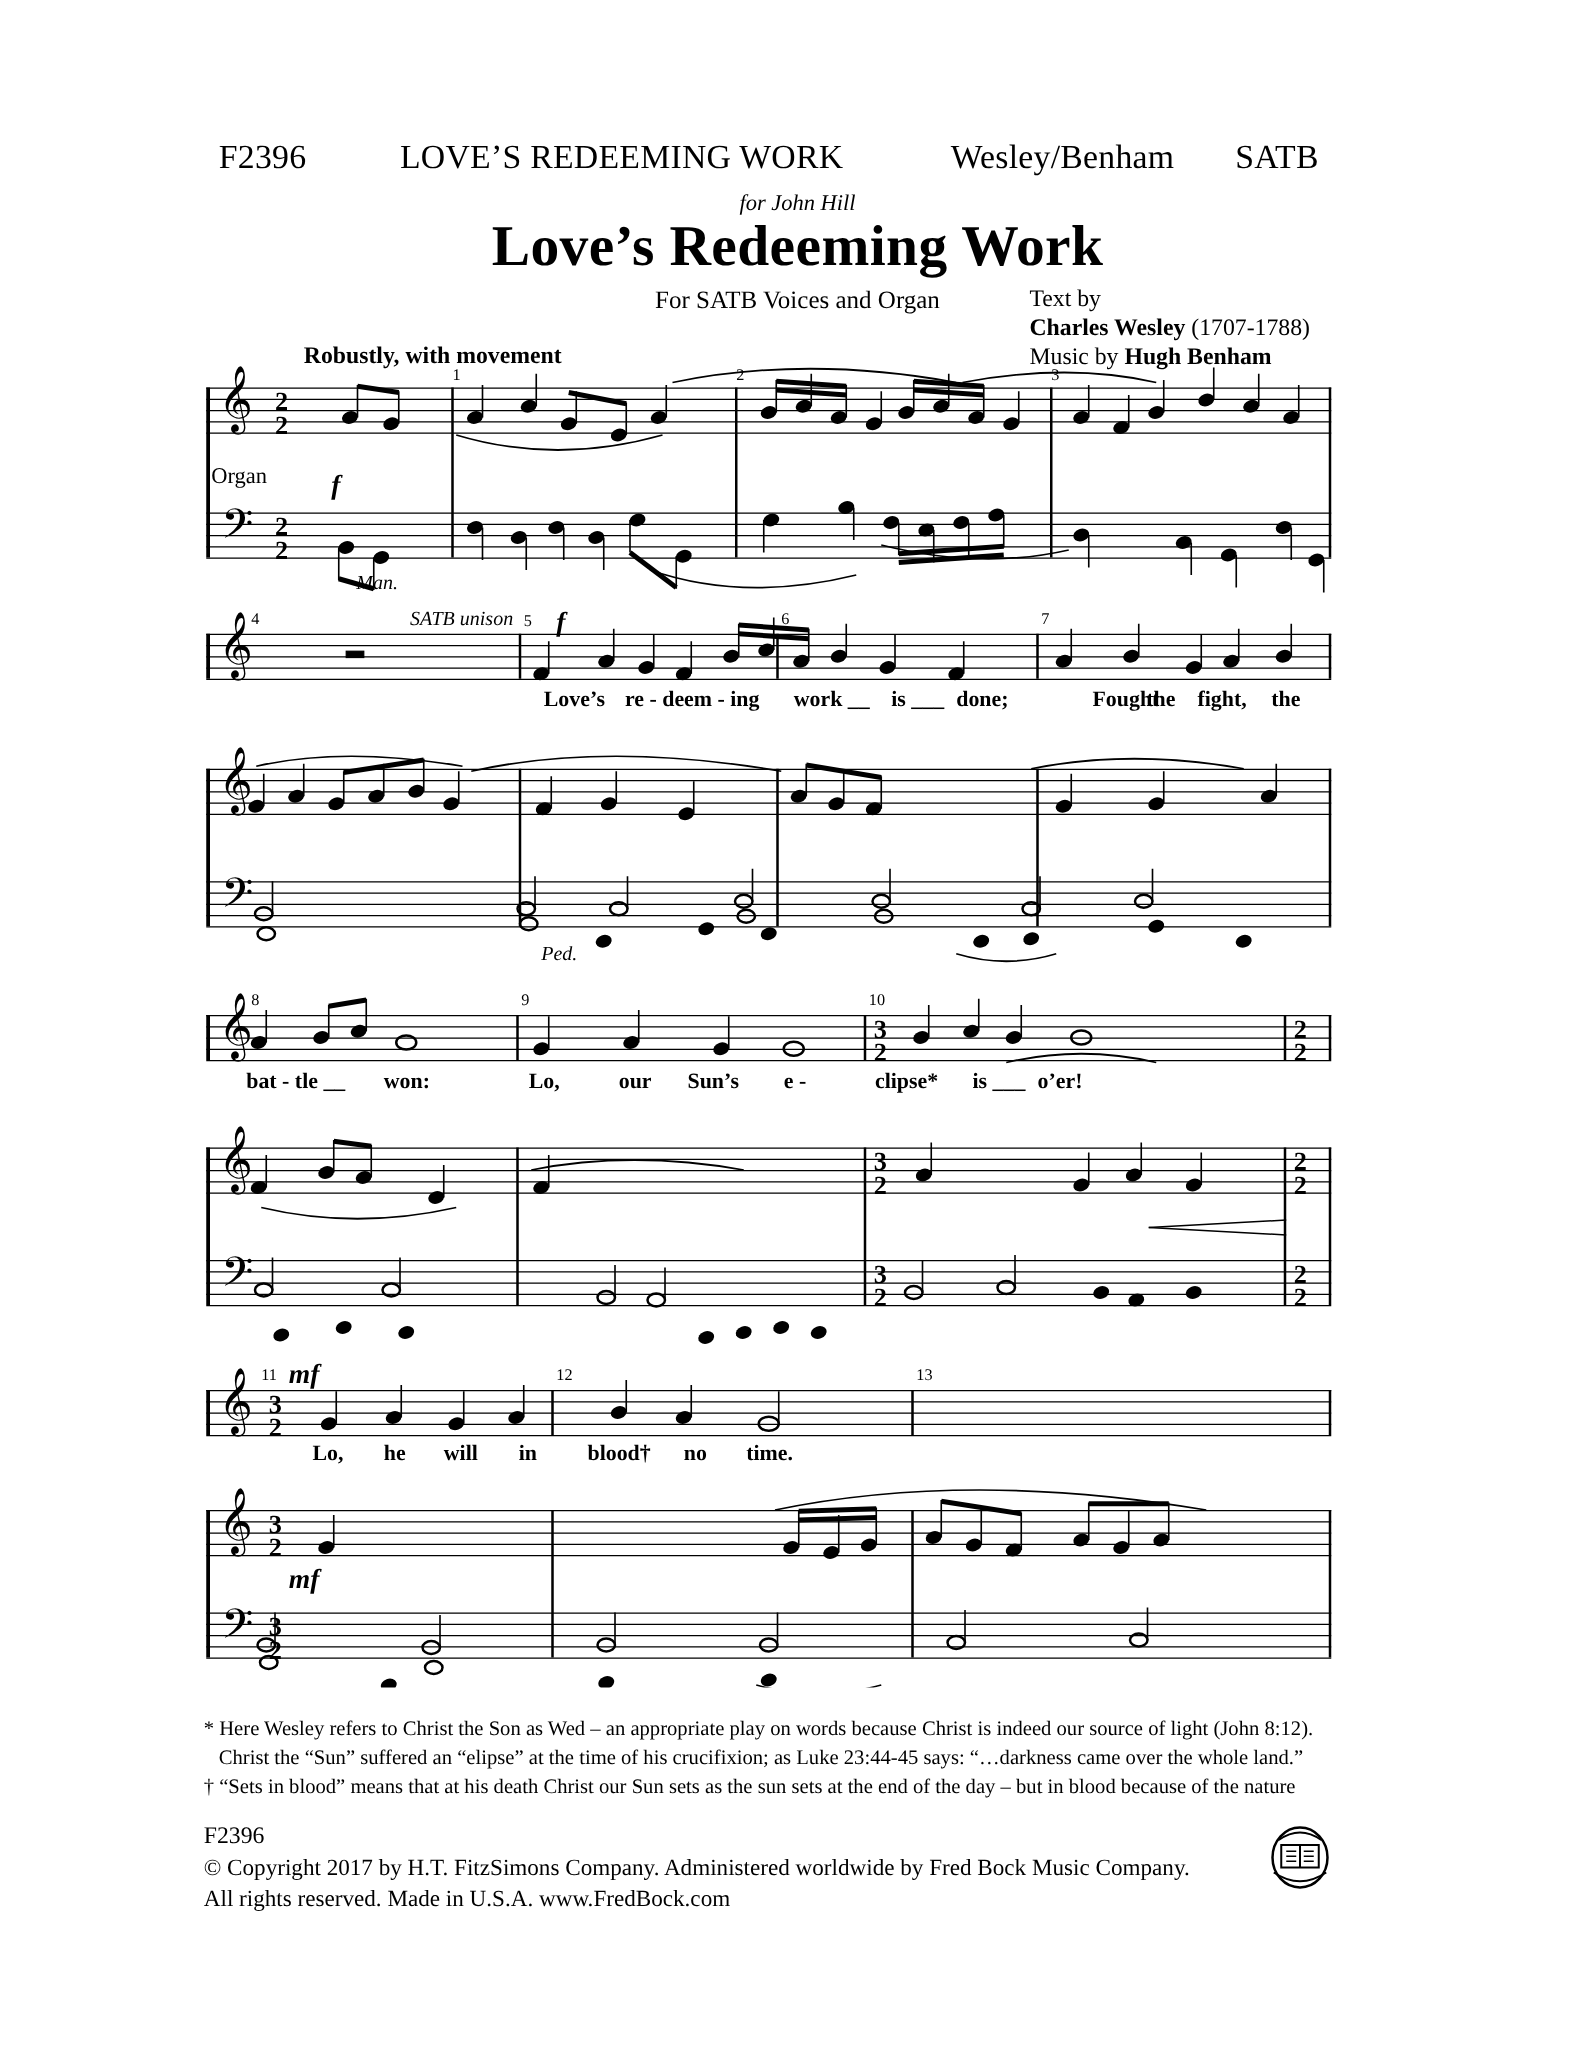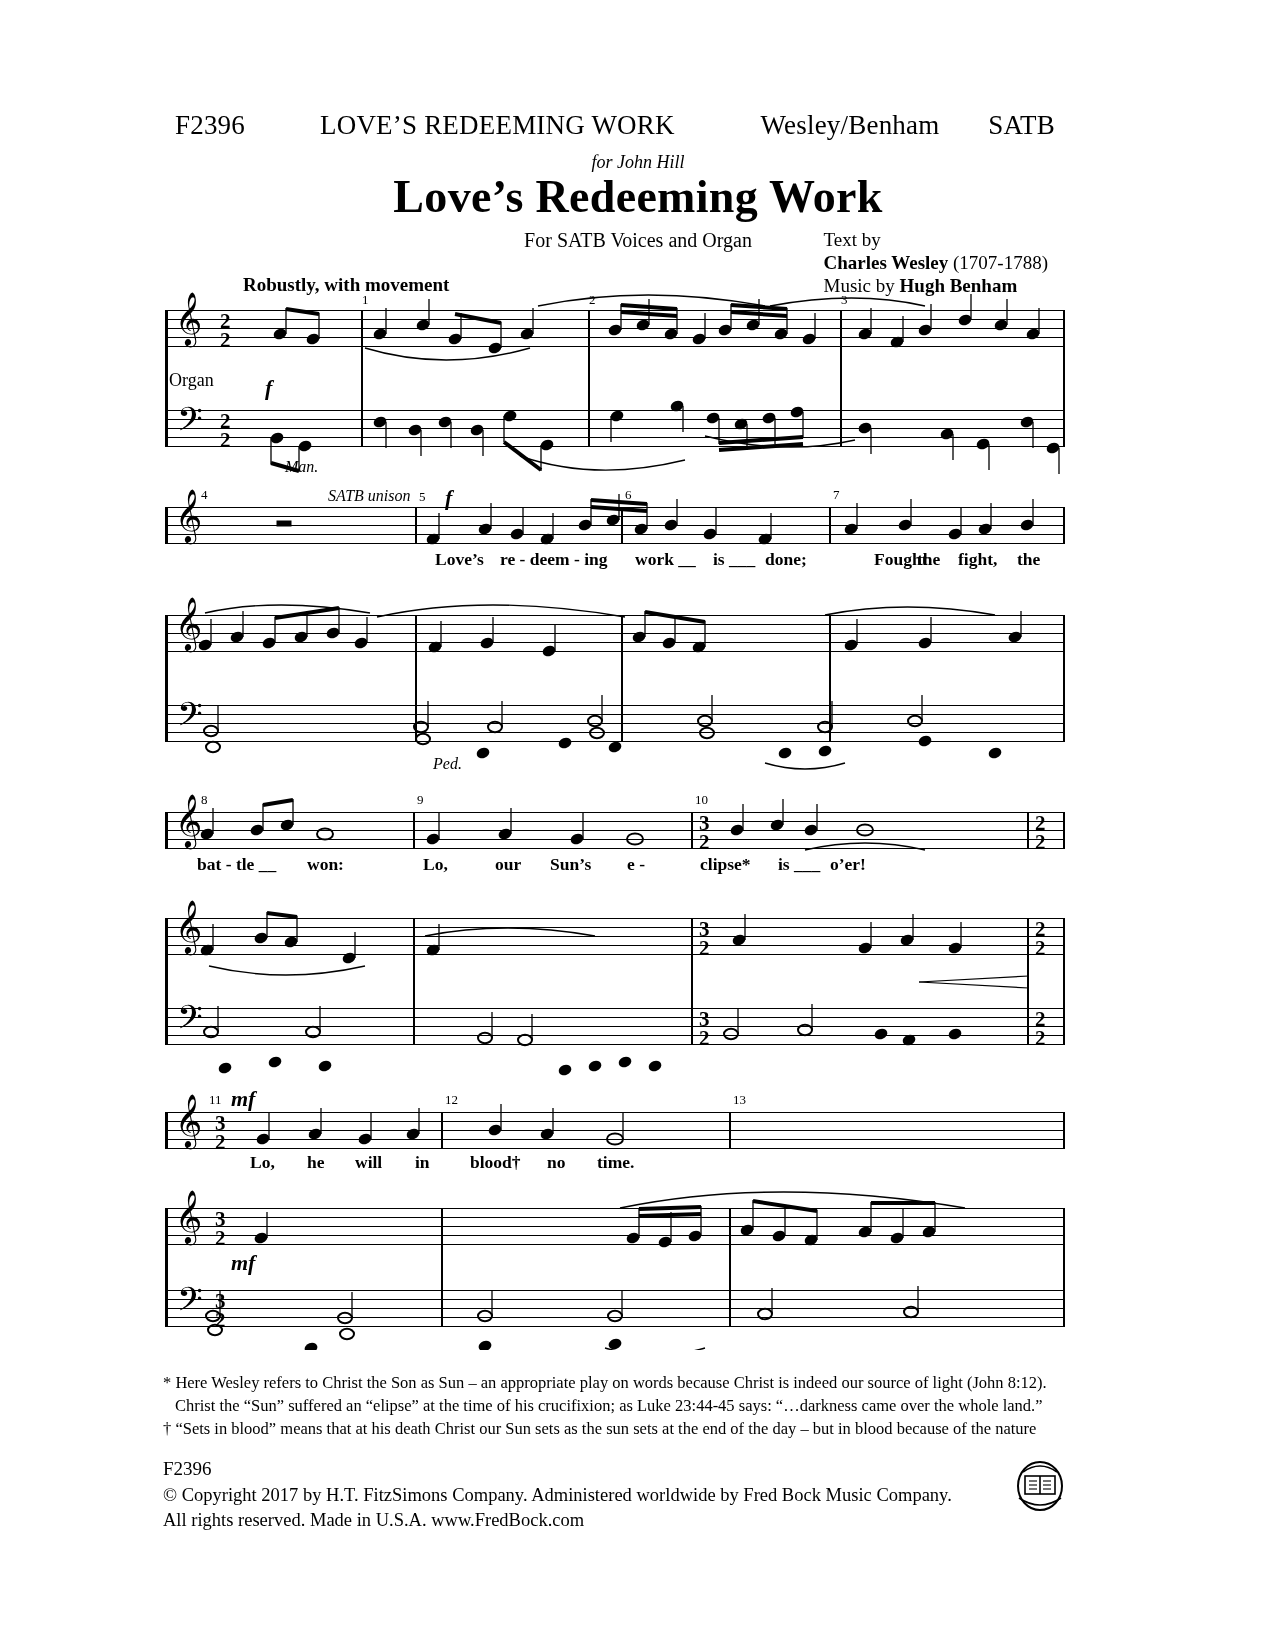"* Here Wesley refers to" p { text: Sun -> Wed }
